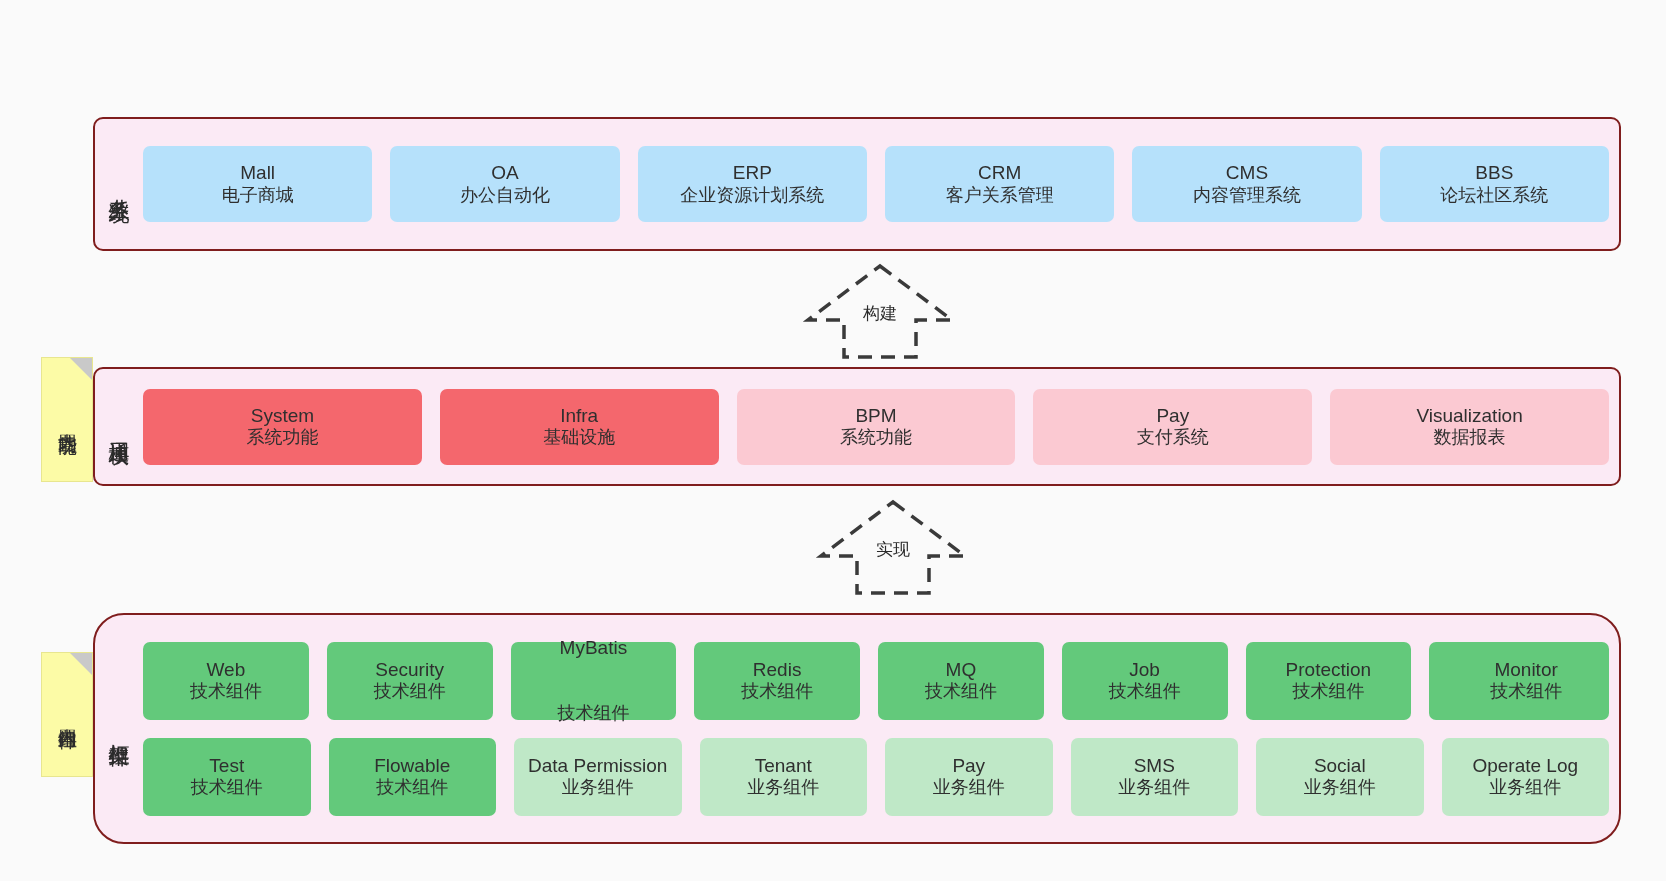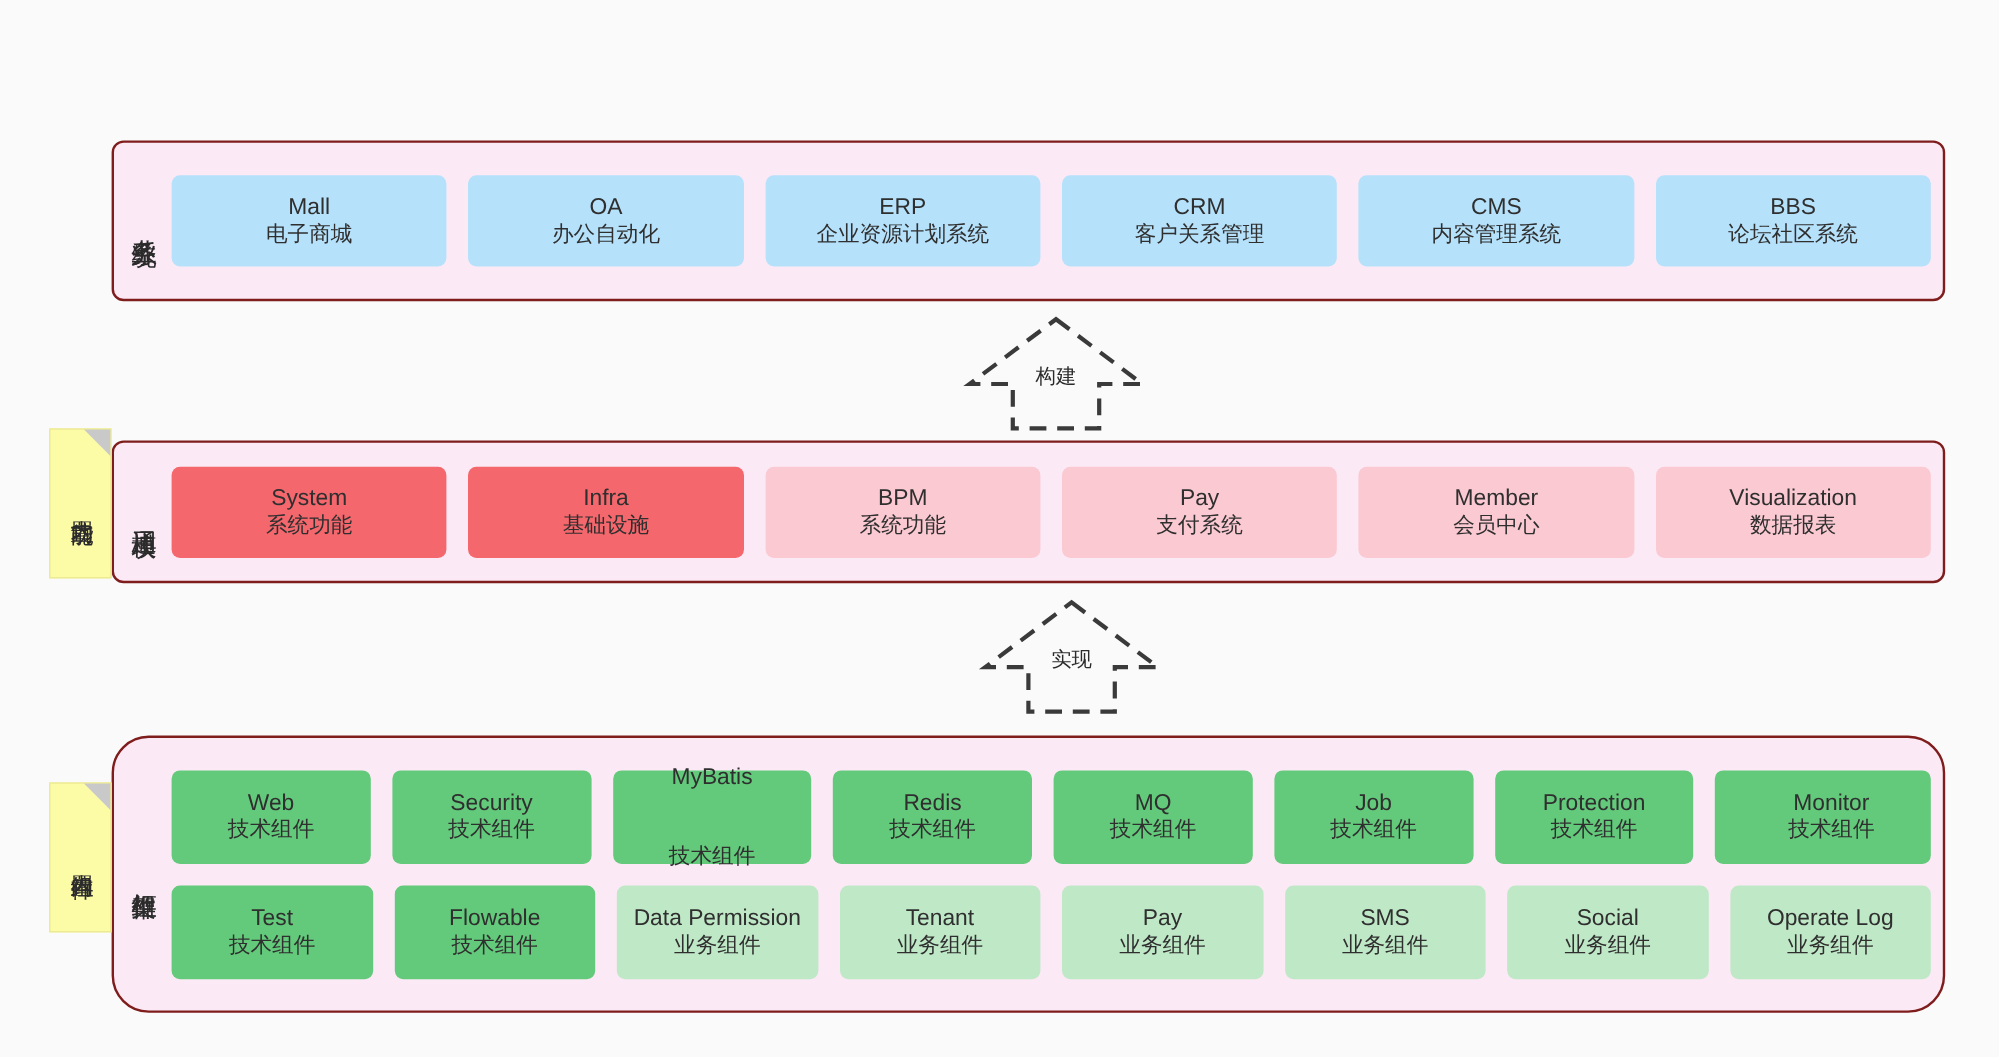"Member" div.card { html: <div> <span>Member</span> <span>会员中心</span> </div> -> none }
